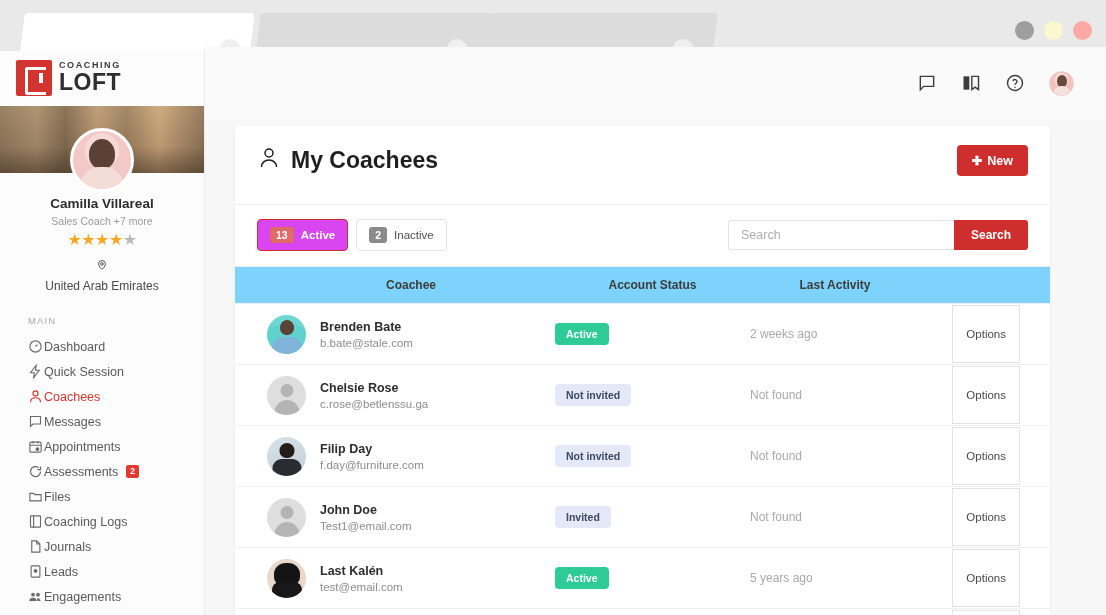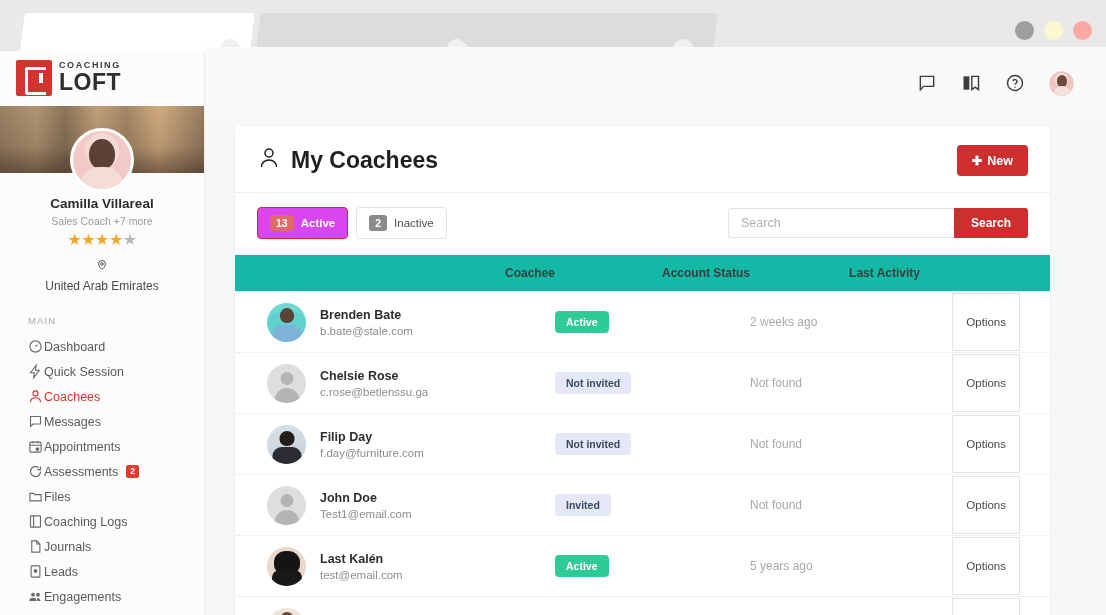"My Coachees" .card-head { padding: 19px 22px 16px 22px -> 19px 22px 28px 22px }
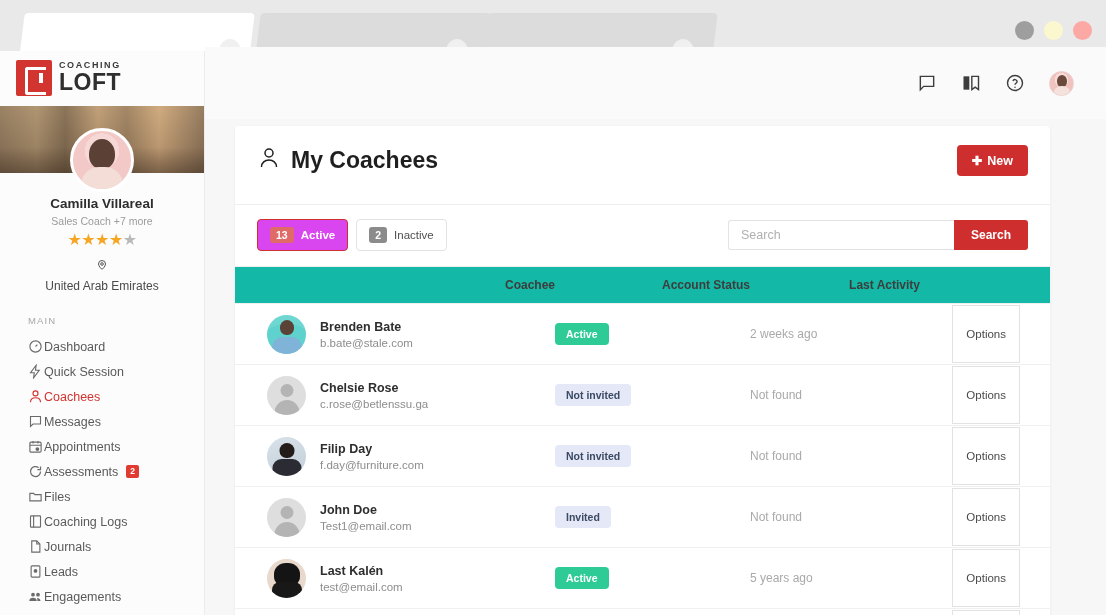"Coachee" .coachees thead th { background: #14b8a6 -> #7dd3fc; text-align: right -> center }
